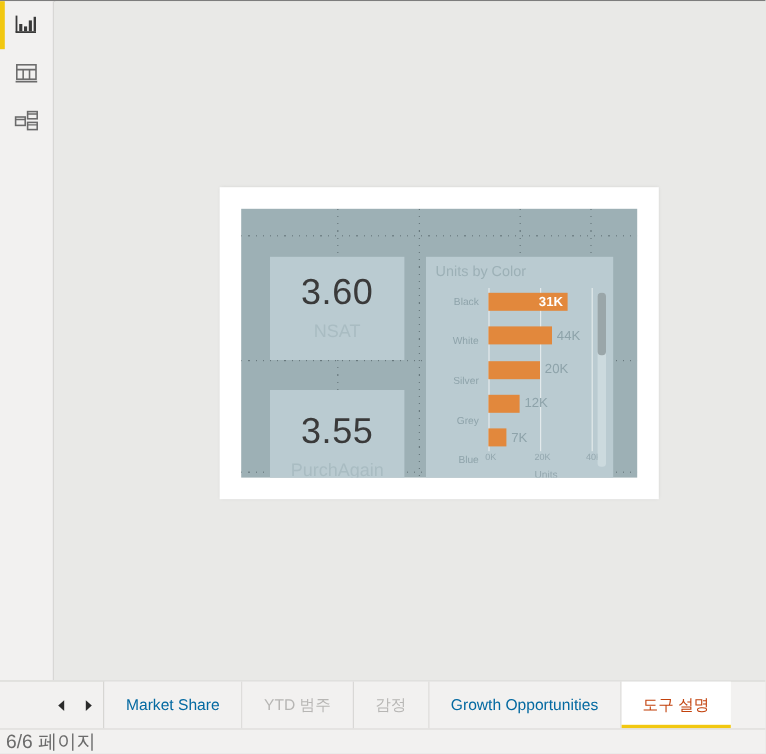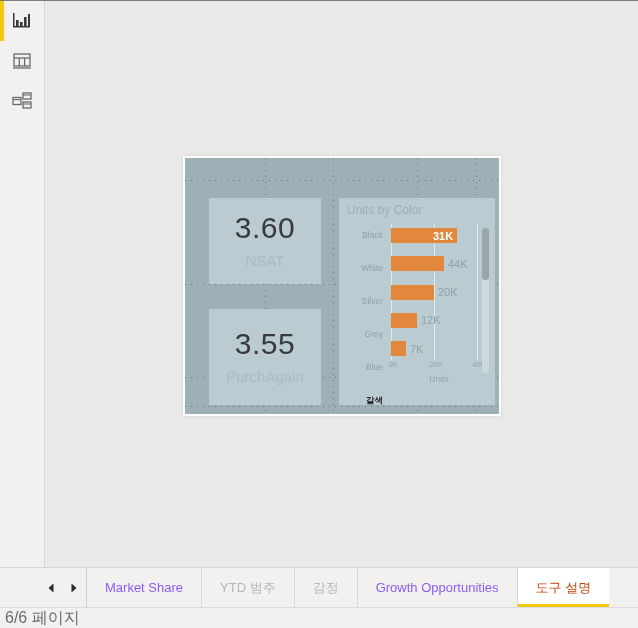"3.60" .canvas-wrap { padding: 2px -> 18px; width: 318px -> 366px }
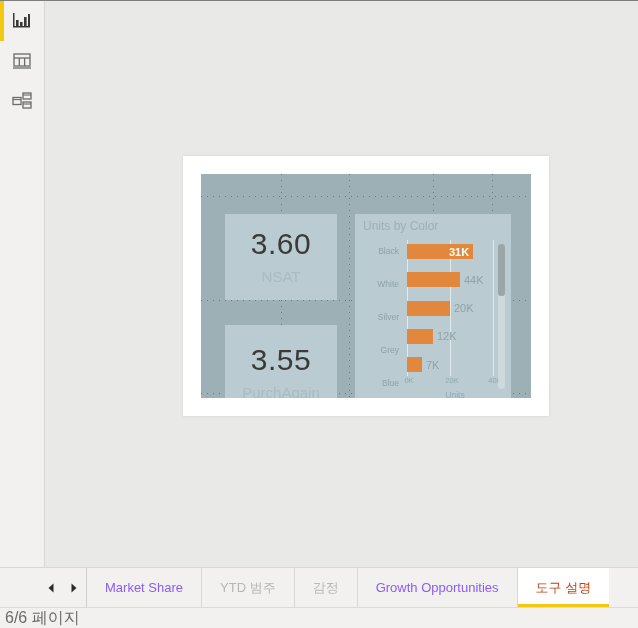"Market Share" .tab { color: #8b5cf6 -> #0369a1 }
